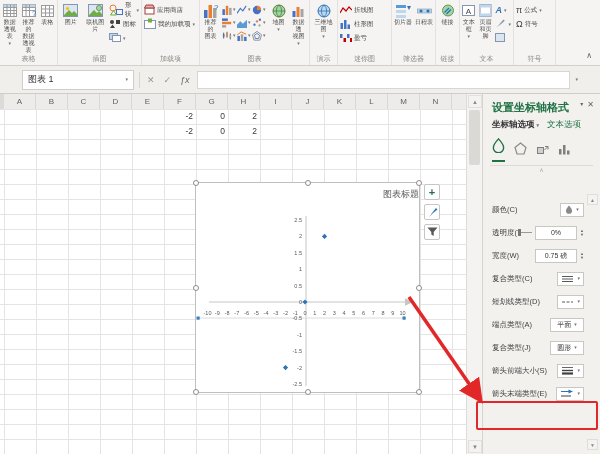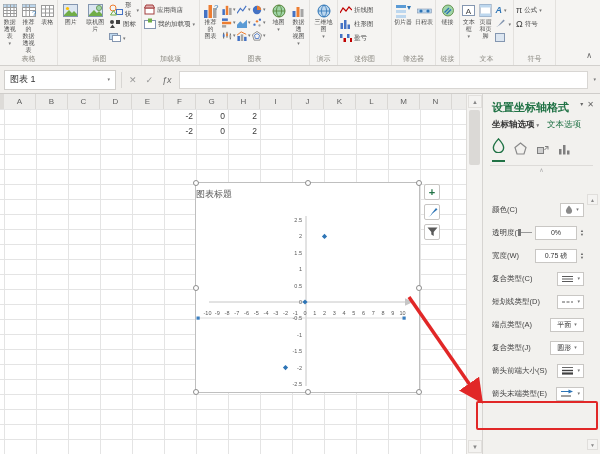"图表 1" .fbar { padding: 0 4px -> 0 22px }
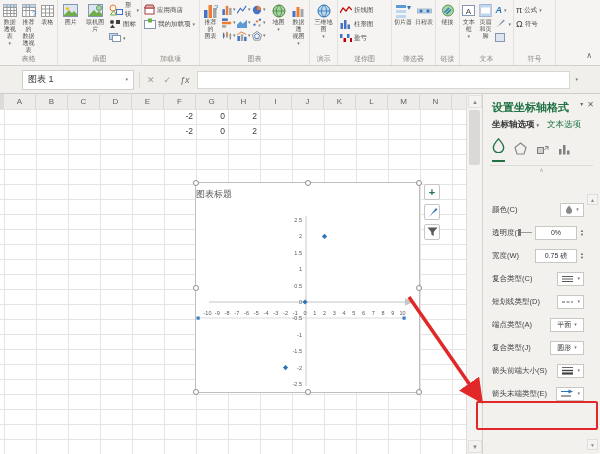"图表标题" .ctitle { text-align: left -> right }
